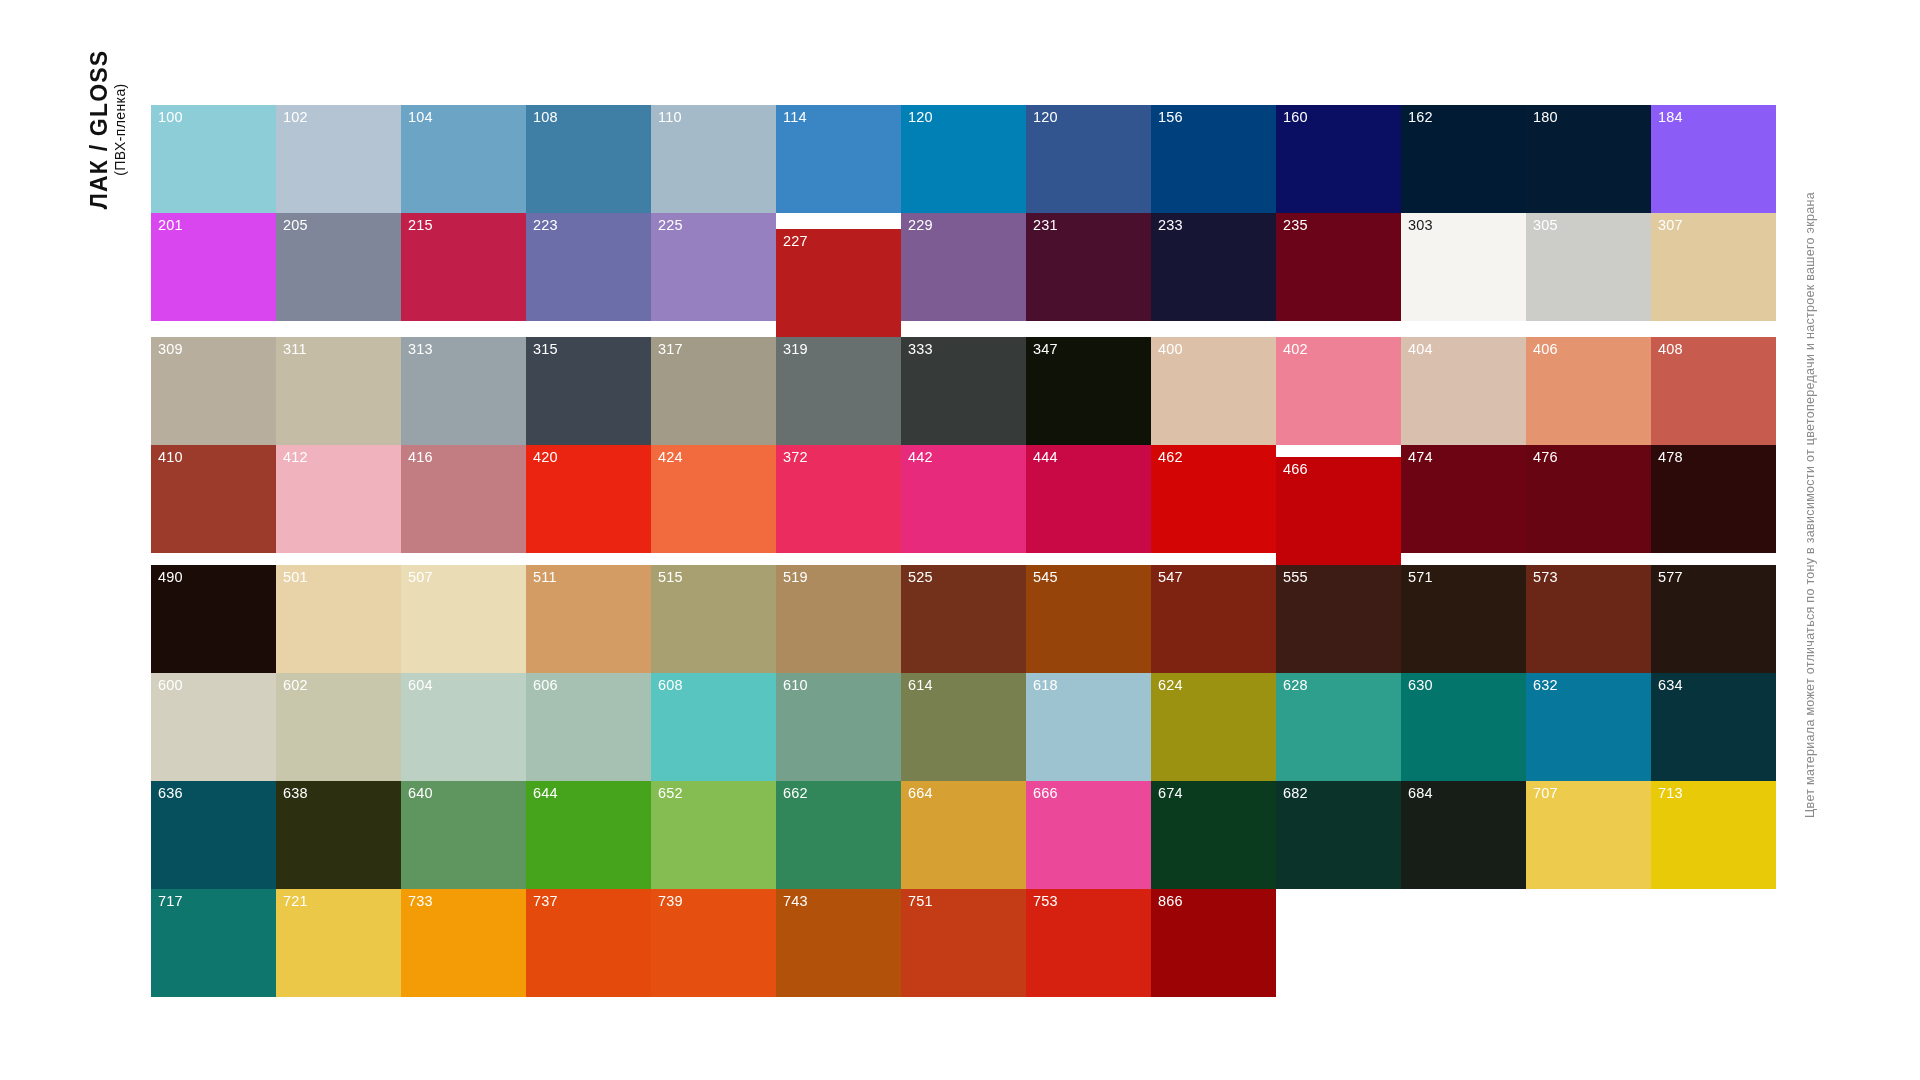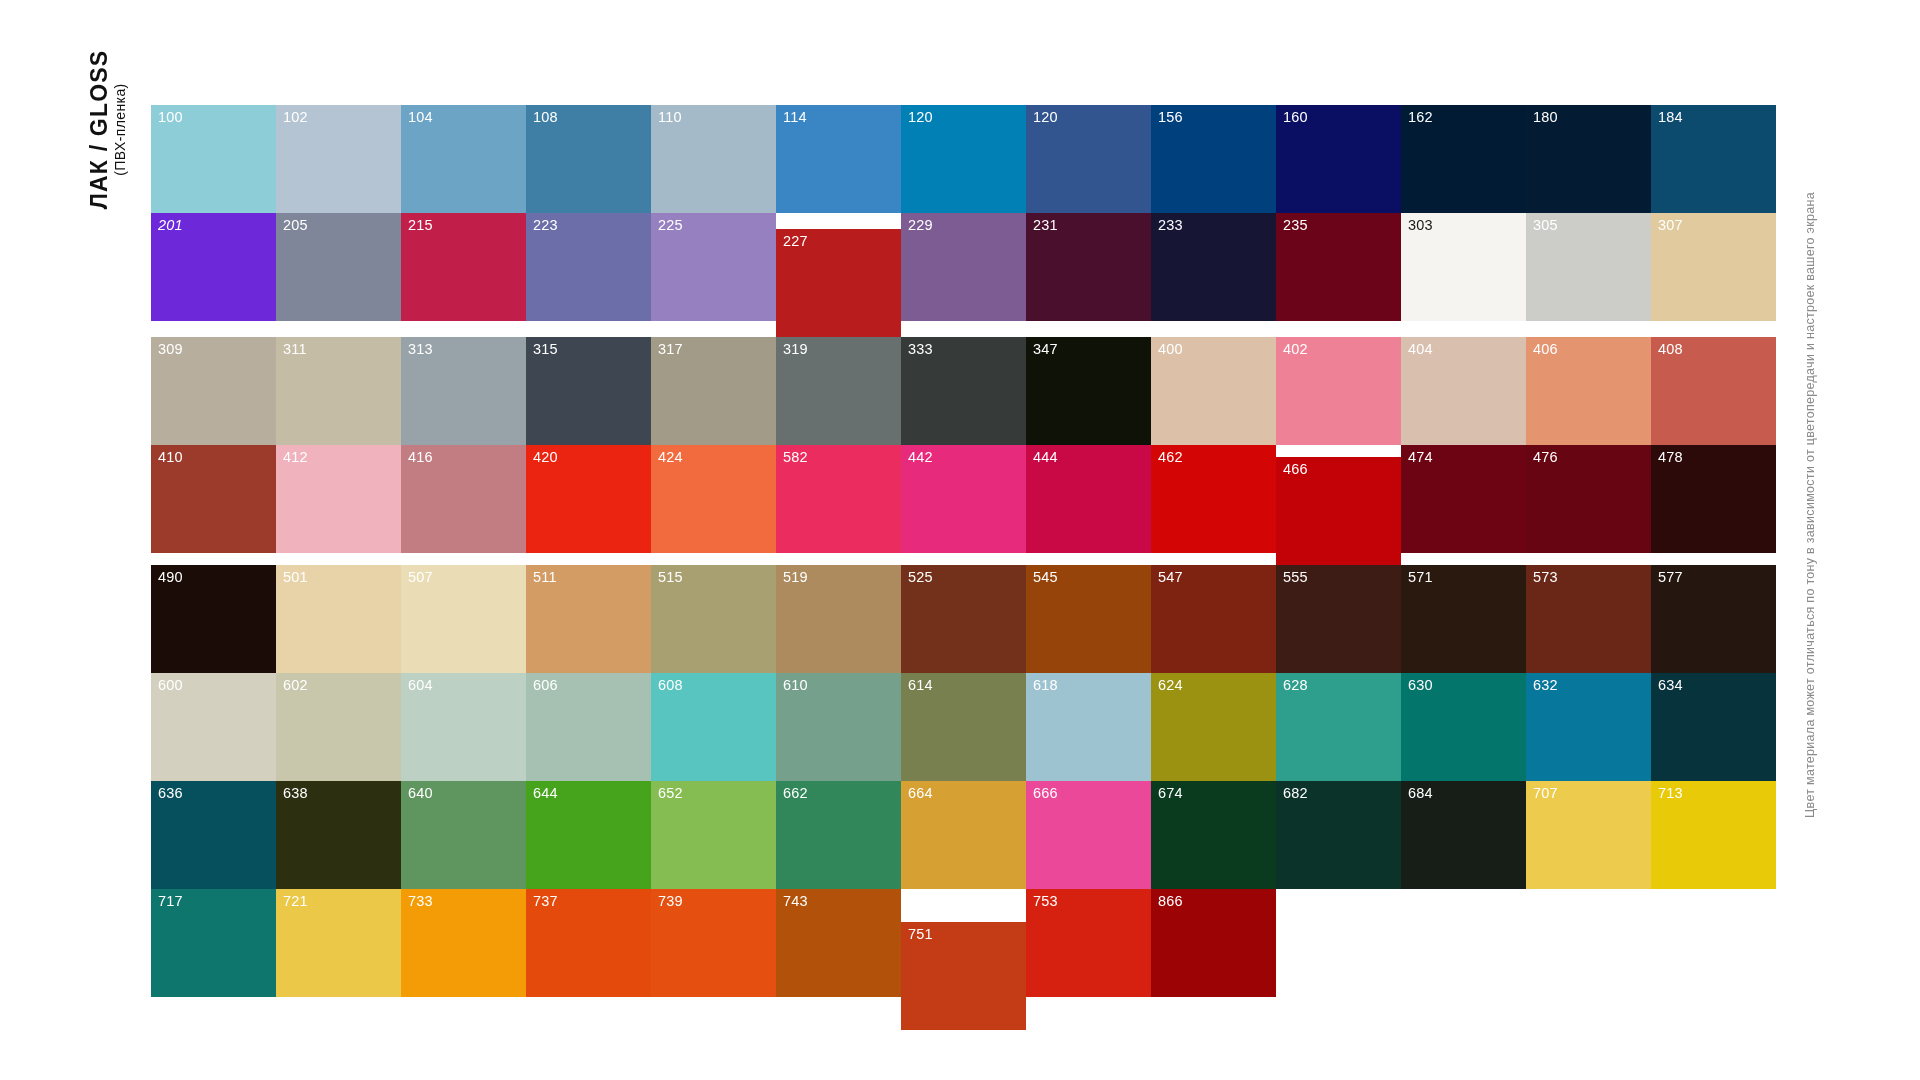"184" div.swatch { background-color: #0c4a6e -> #8b5cf6 }
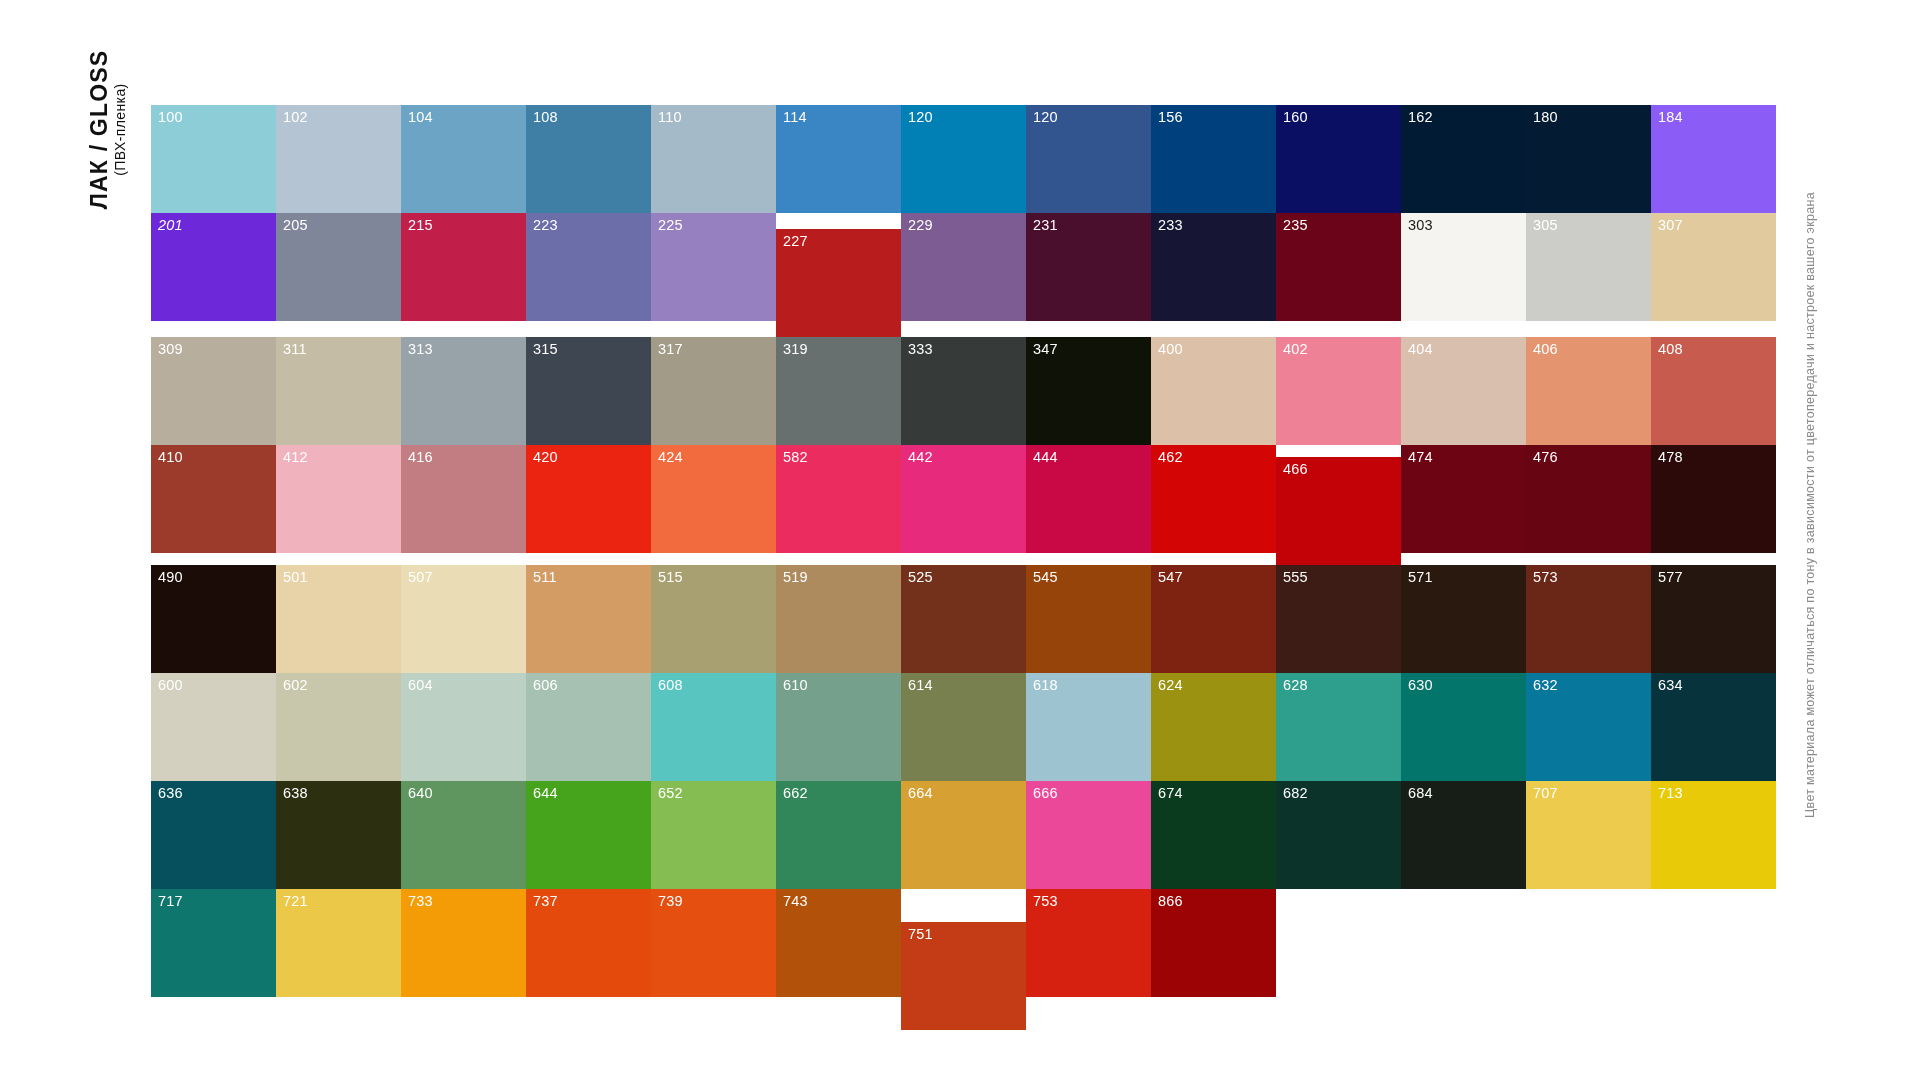"201" div.swatch { background-color: #6d28d9 -> #d946ef; font-style: italic -> none }
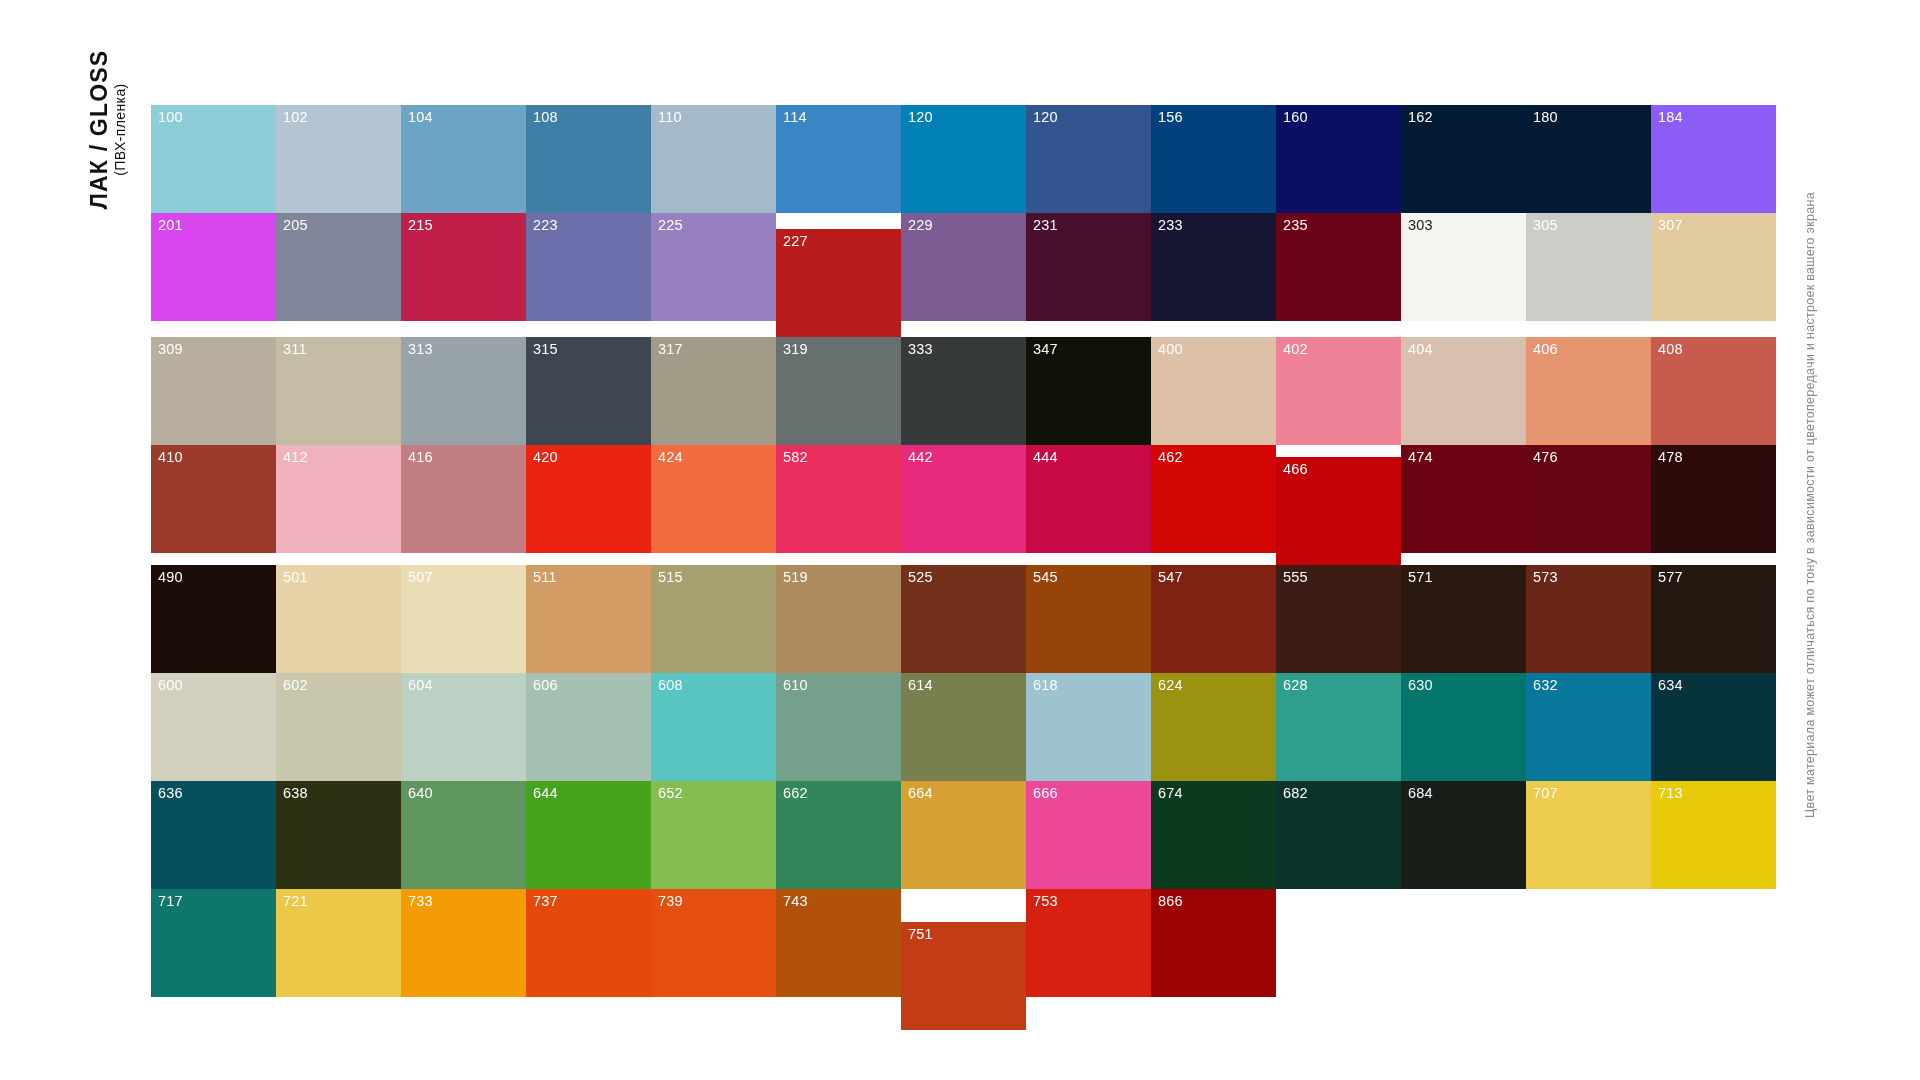"582" span.swatch-code { text: 582 -> 372 }
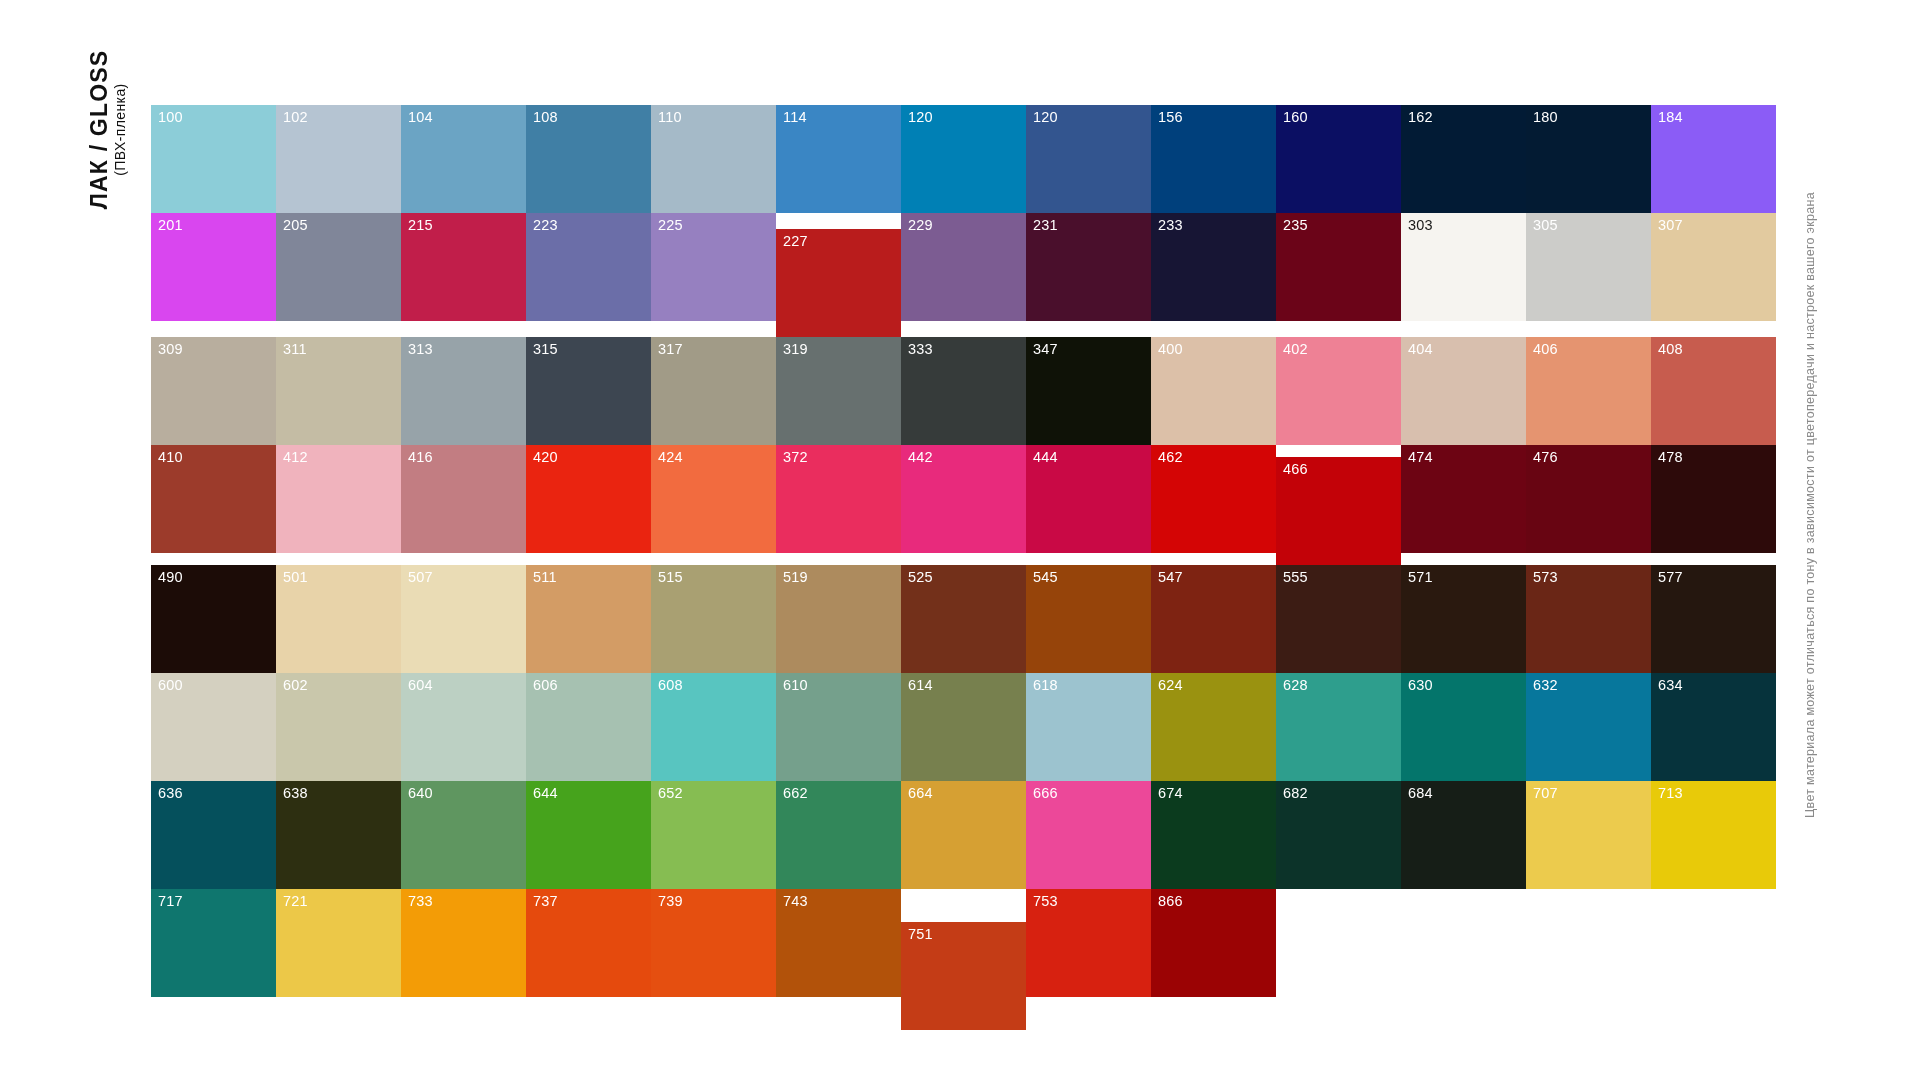"751" div.swatch { margin-top: 33px -> none }
